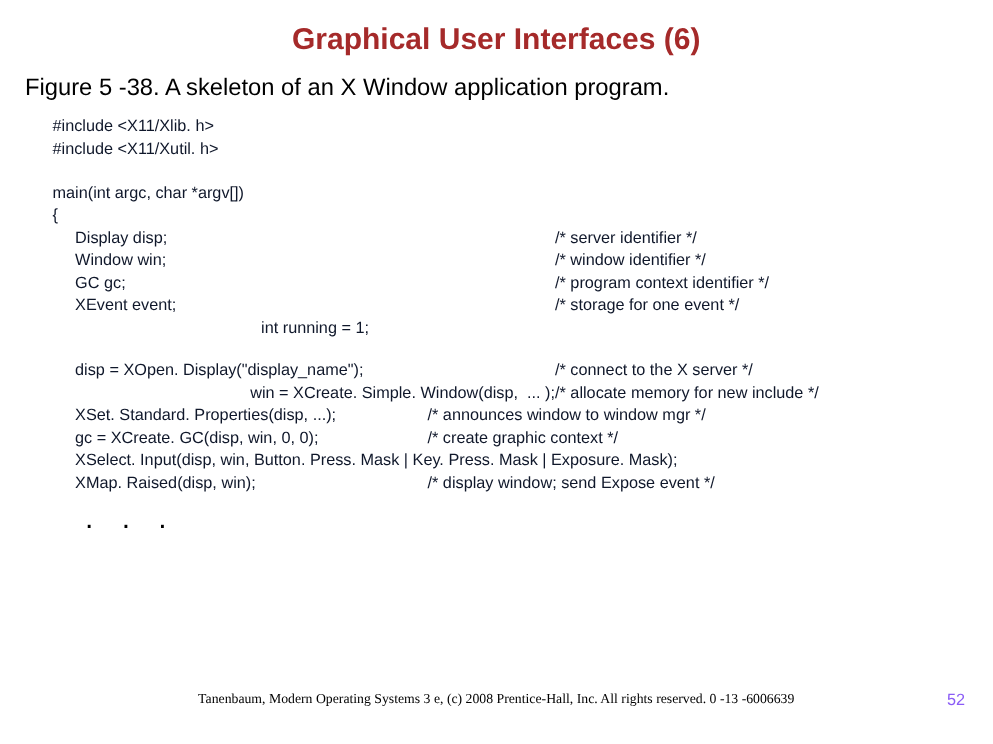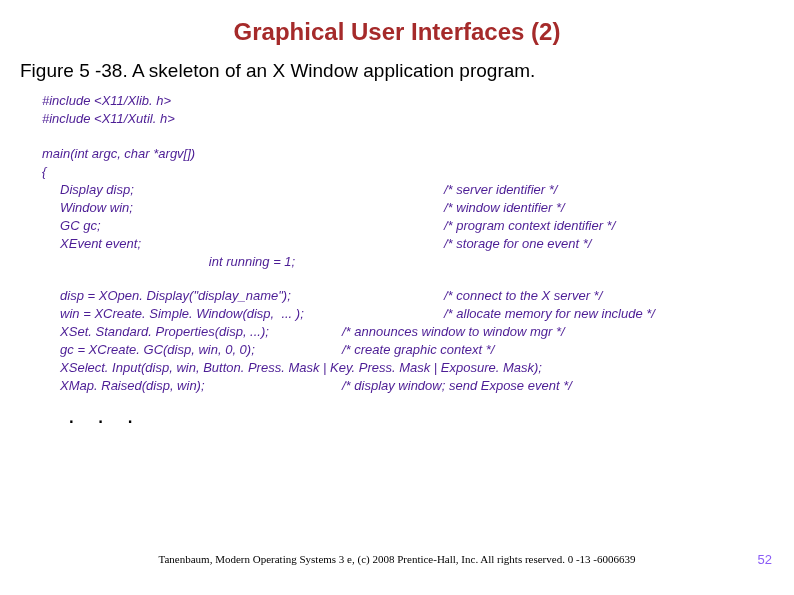"Graphical User Interfaces (2)" div.slide-title { text: 2 -> 6 }
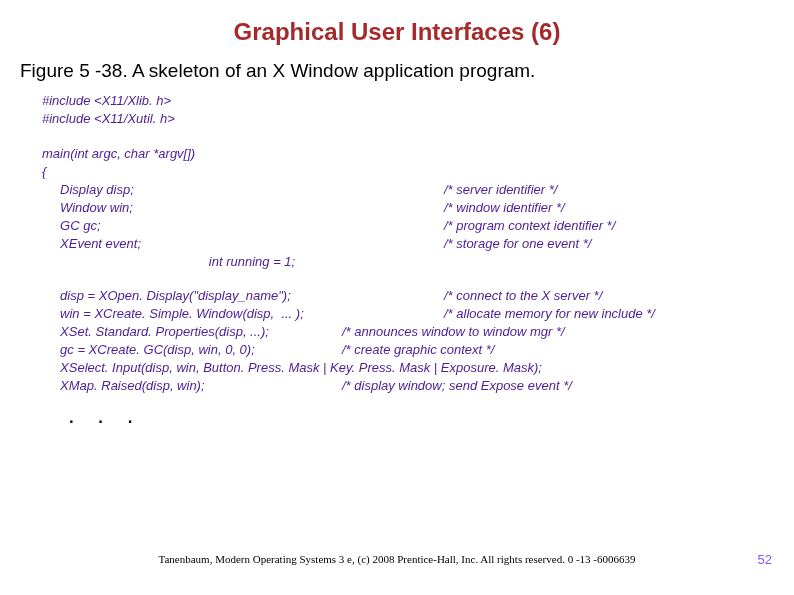"#include <X11/Xlib. h>" .code-area { color: #4c1d95 -> #0f172a; font-style: italic -> none }
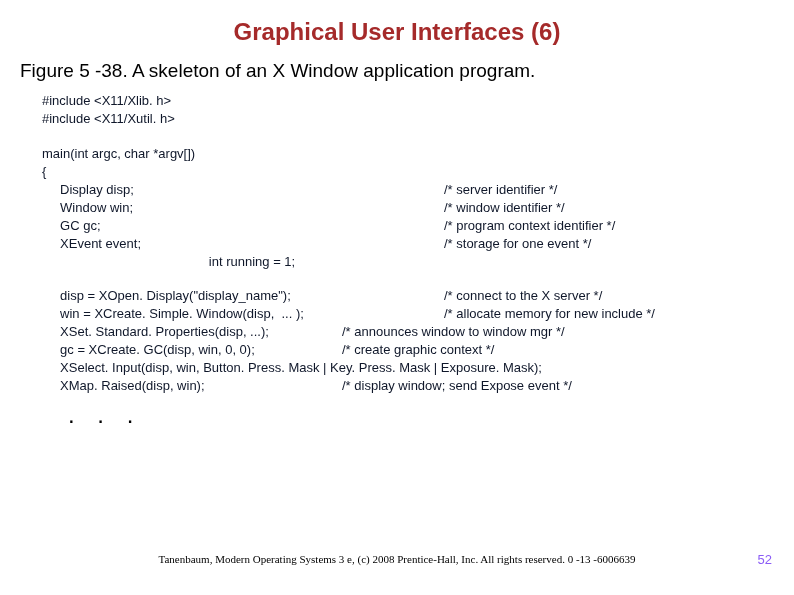"win = XCreate. Simple. Window(disp," span.code-left { text-align: none -> right }
